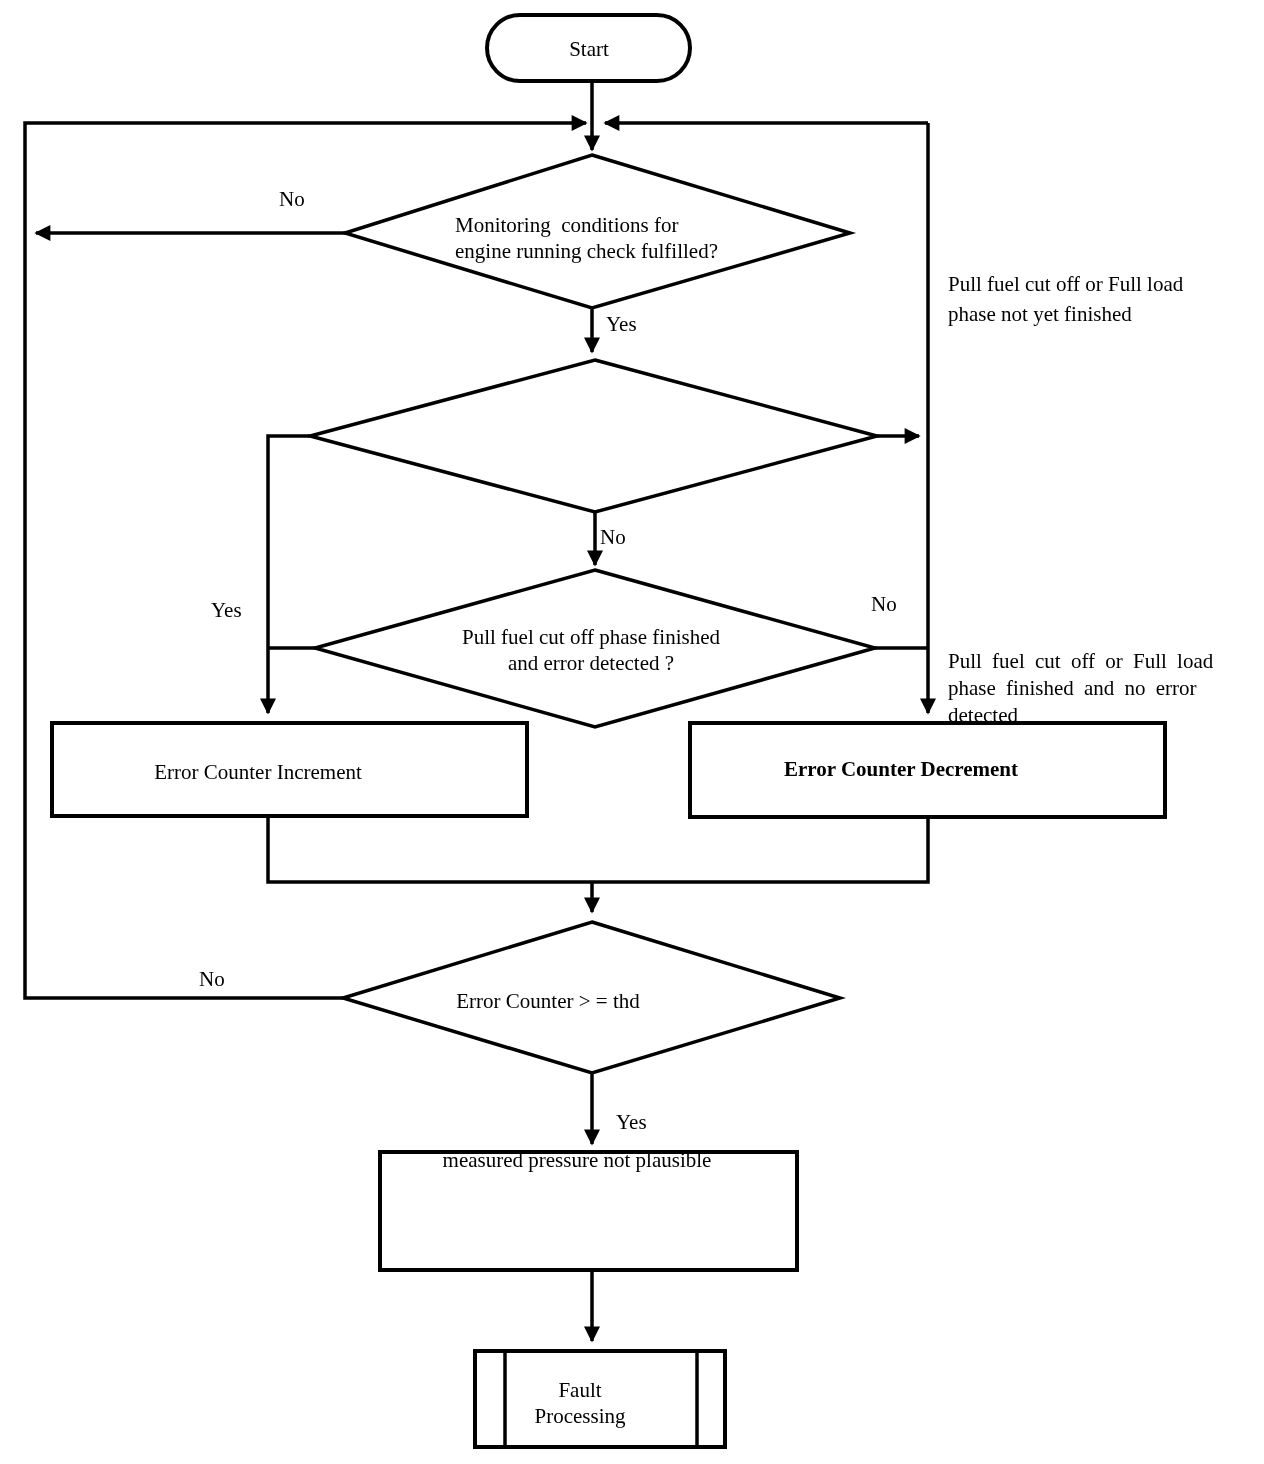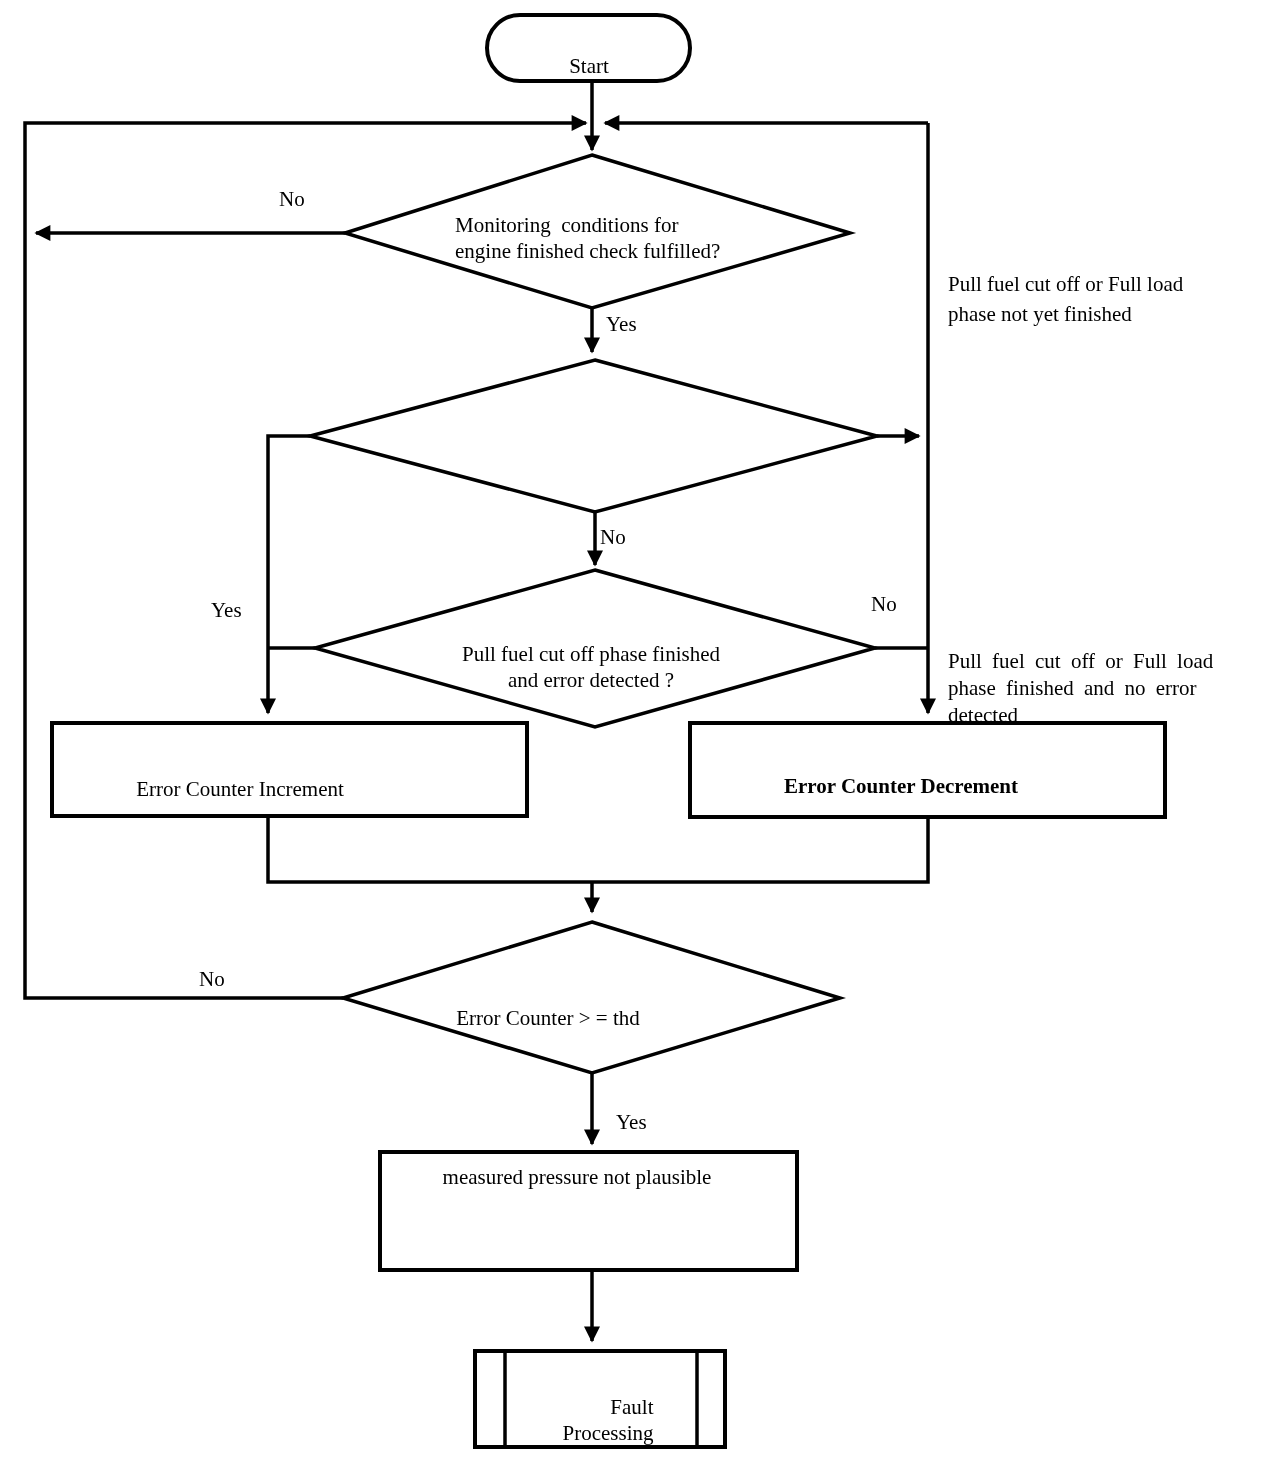"Start" .ctr { margin-top: 17px -> none }
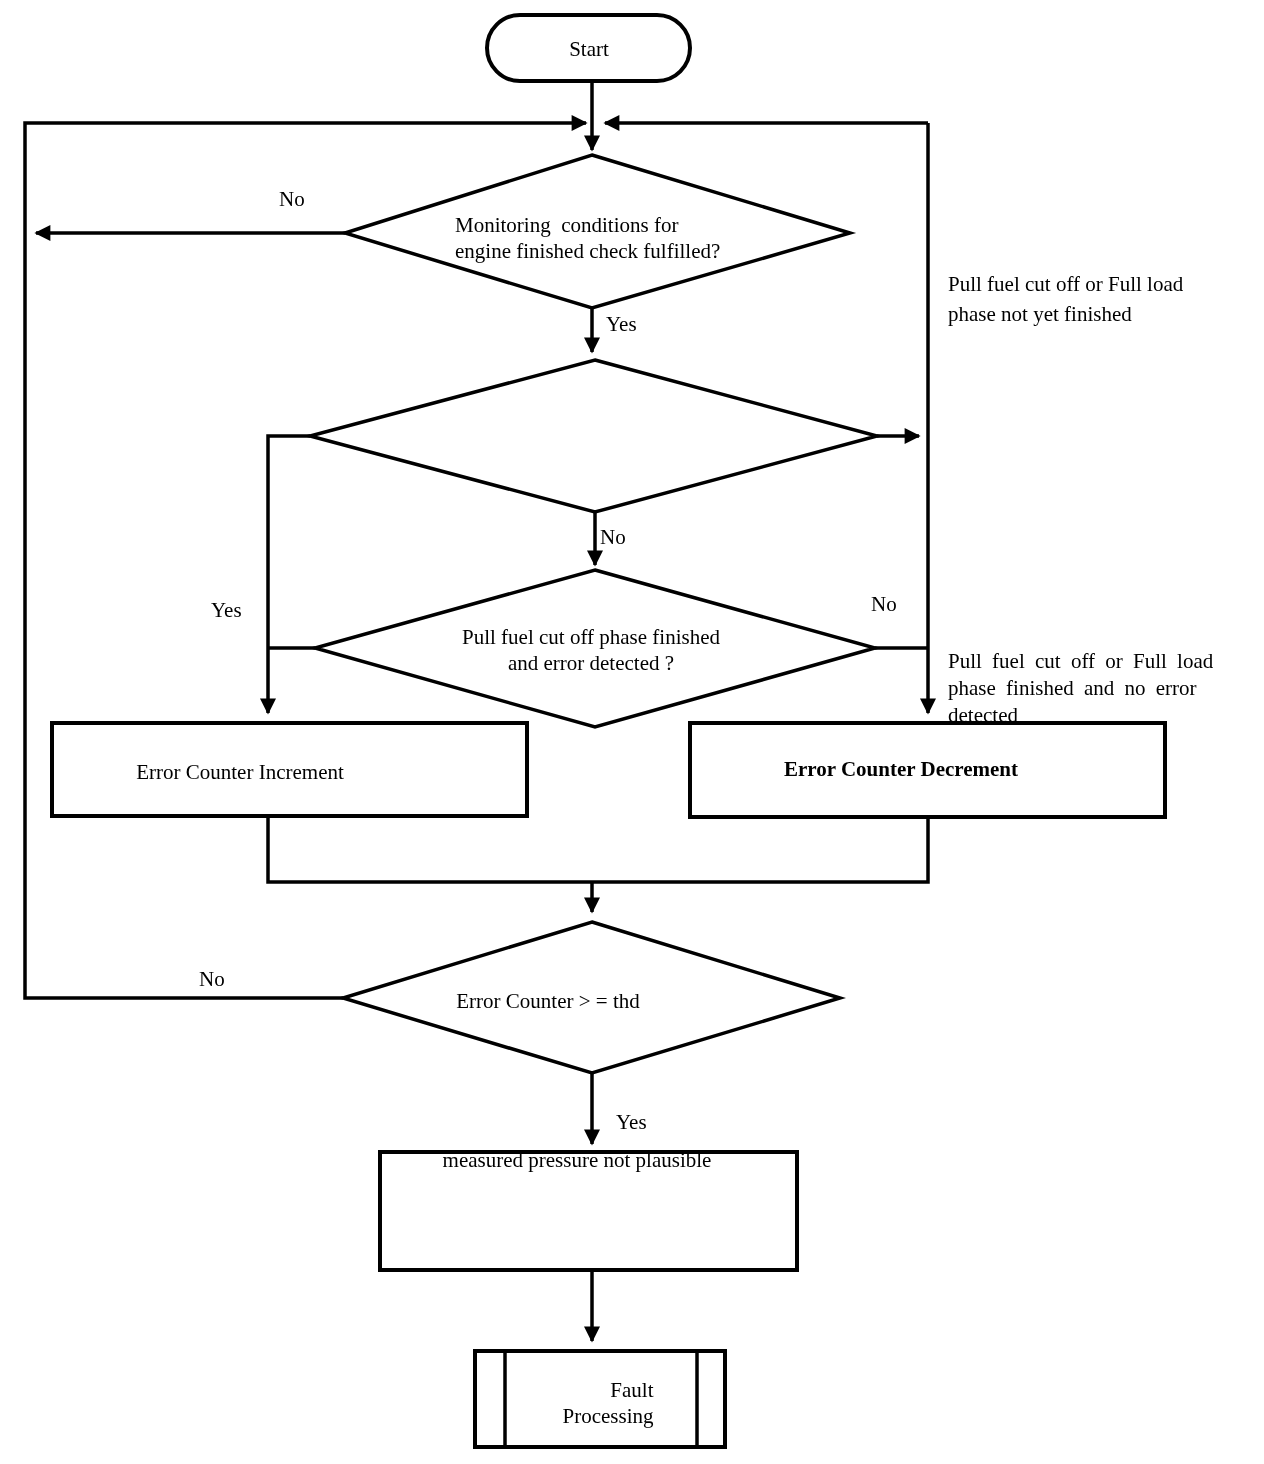"Monitoring conditions for" div.lbl { text: finished -> running }
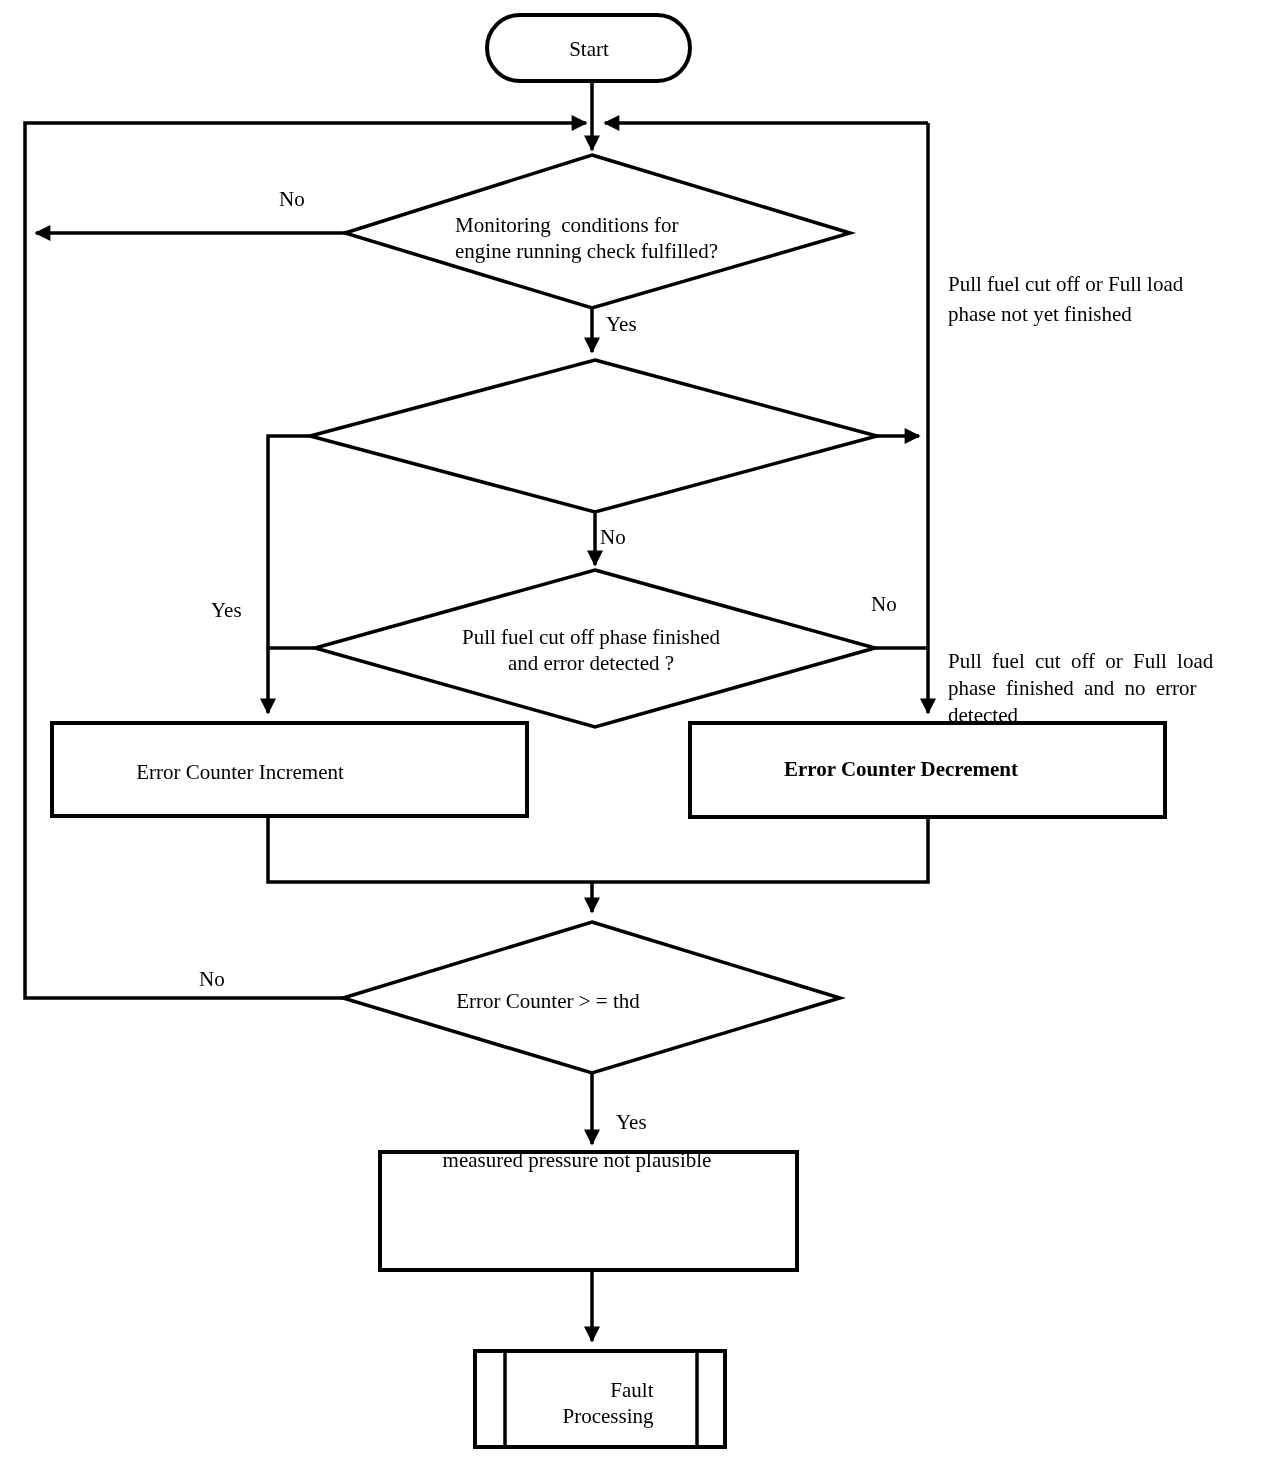"Error Counter Increment" div.lbl { left: 240px -> 258px }
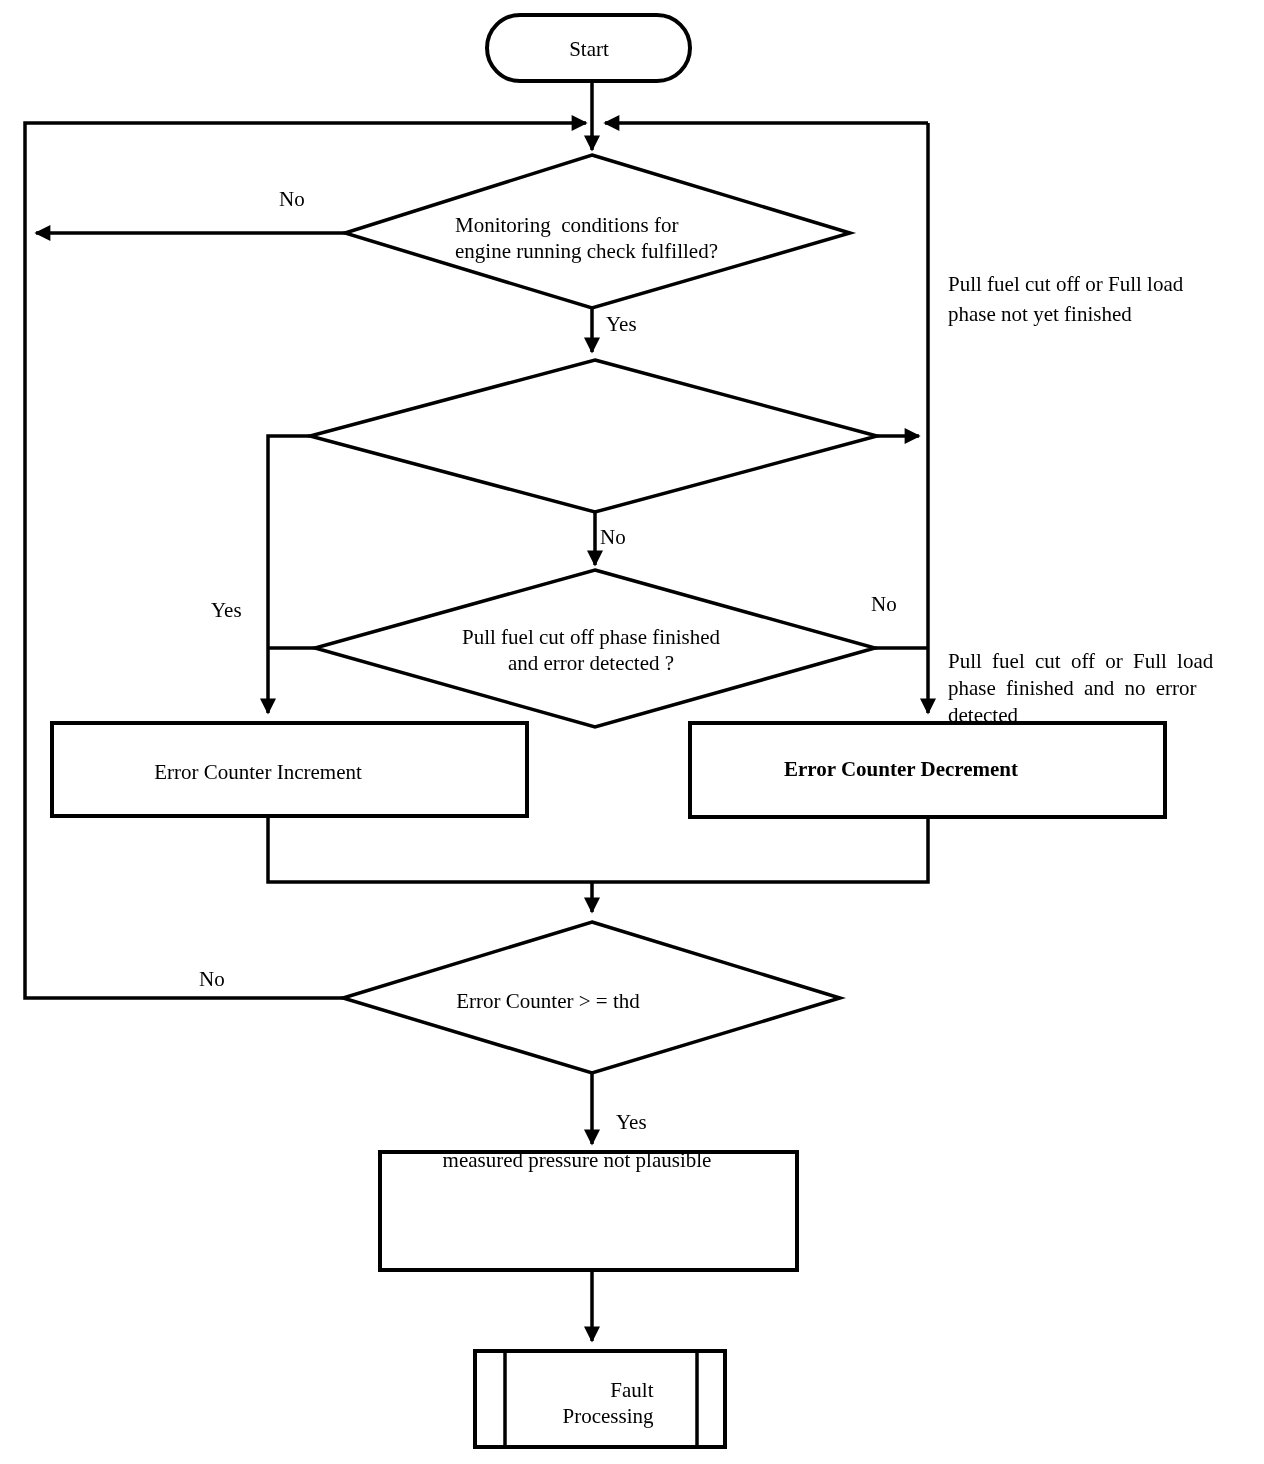"Fault" div.lbl { left: 608px -> 580px; text-align: right -> none }
